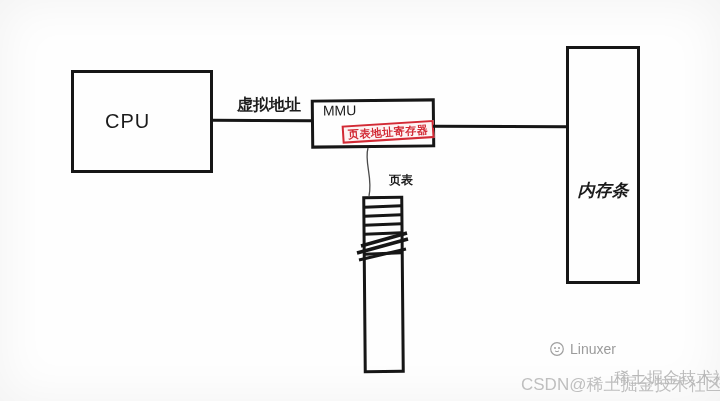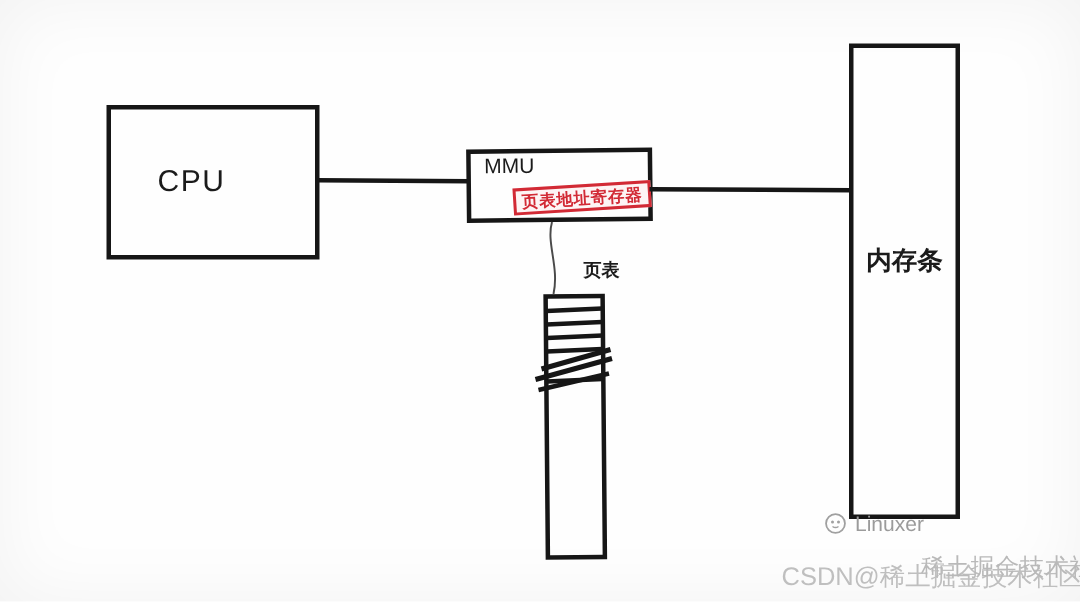"虚拟地址" span.lbl { html: none -> <span>虚拟地址</span> }
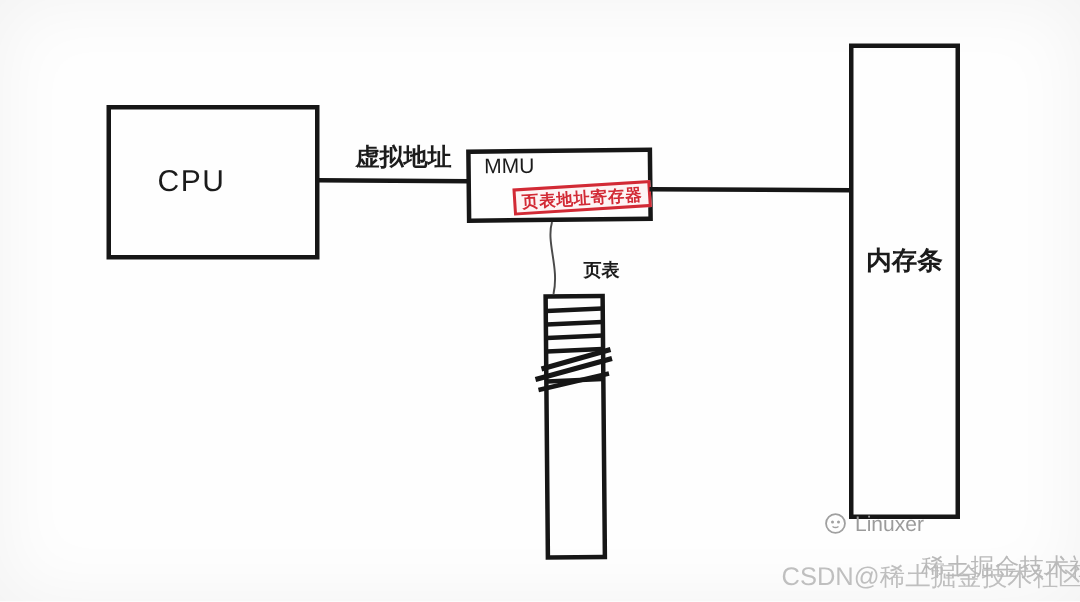"内存条" .memory { font-style: none -> italic; height: 317px -> 238px; top: 29px -> 46px }
